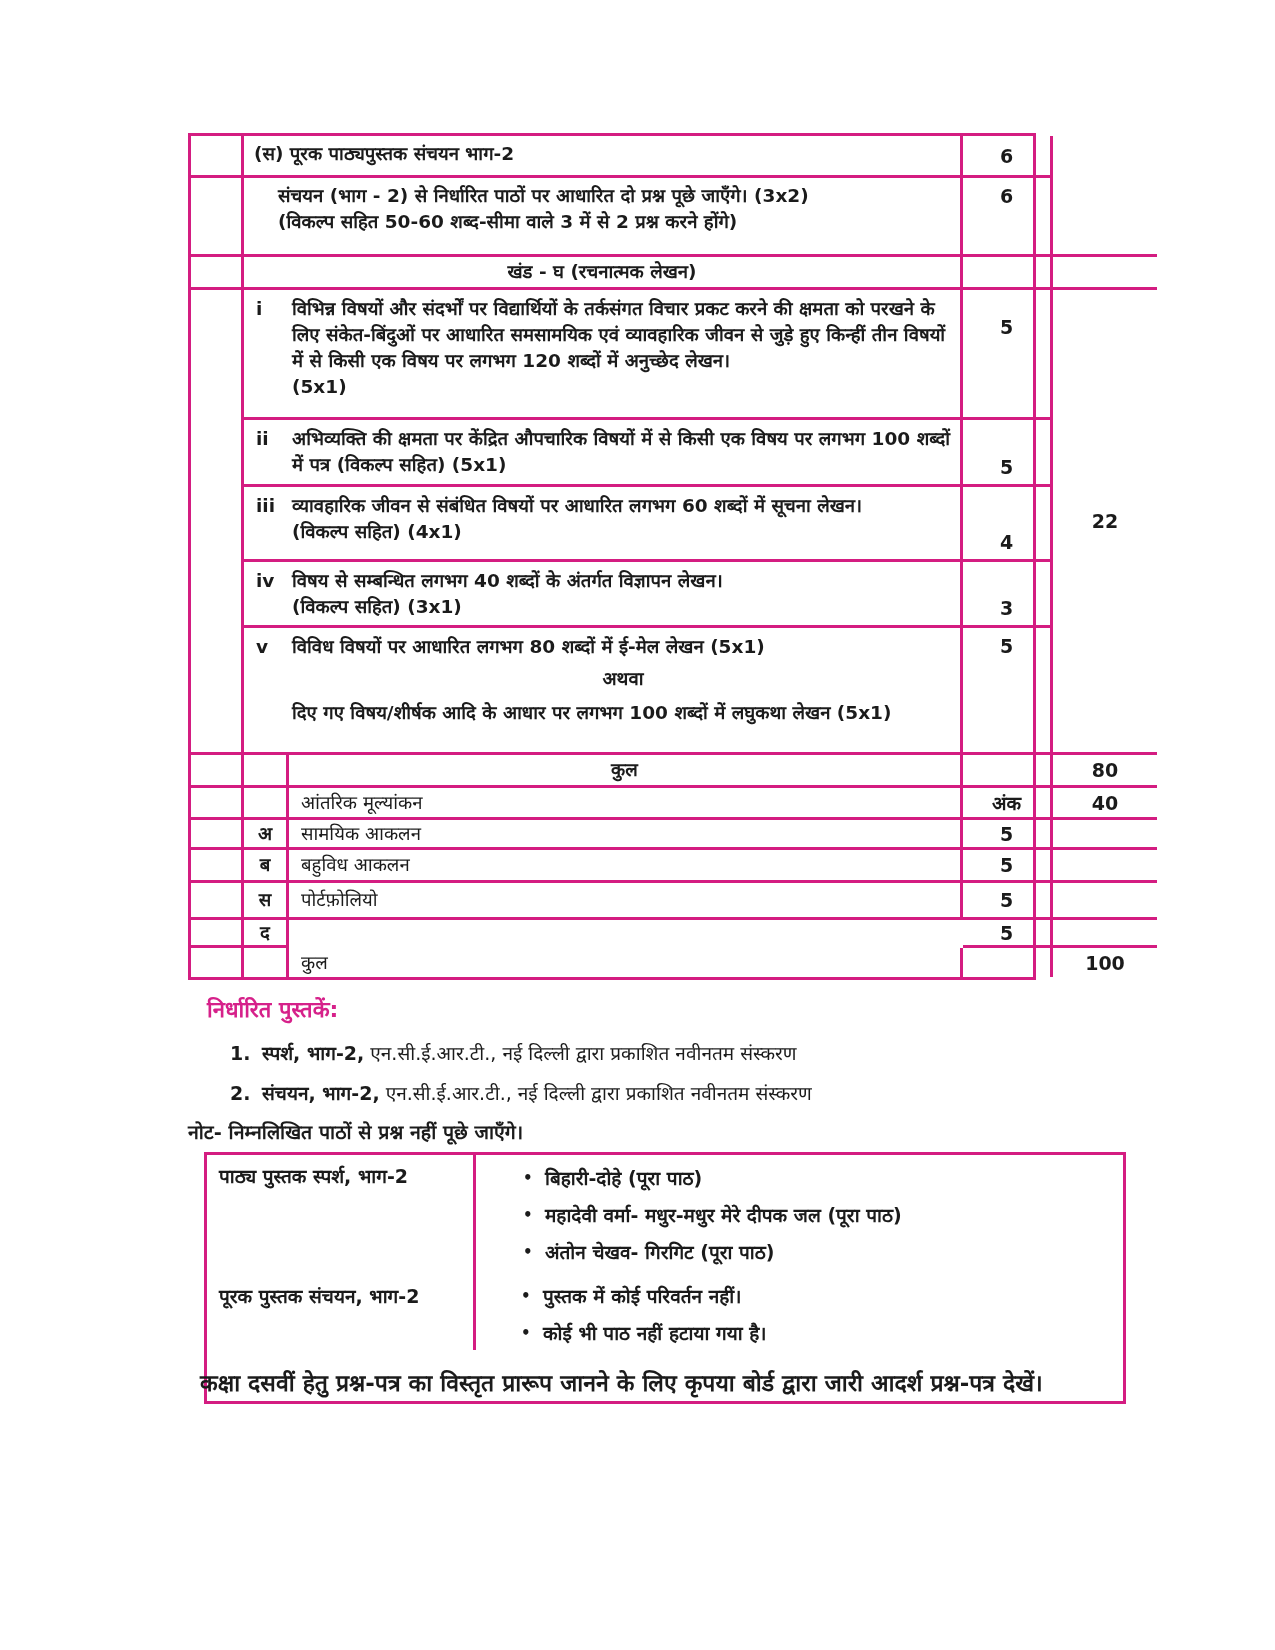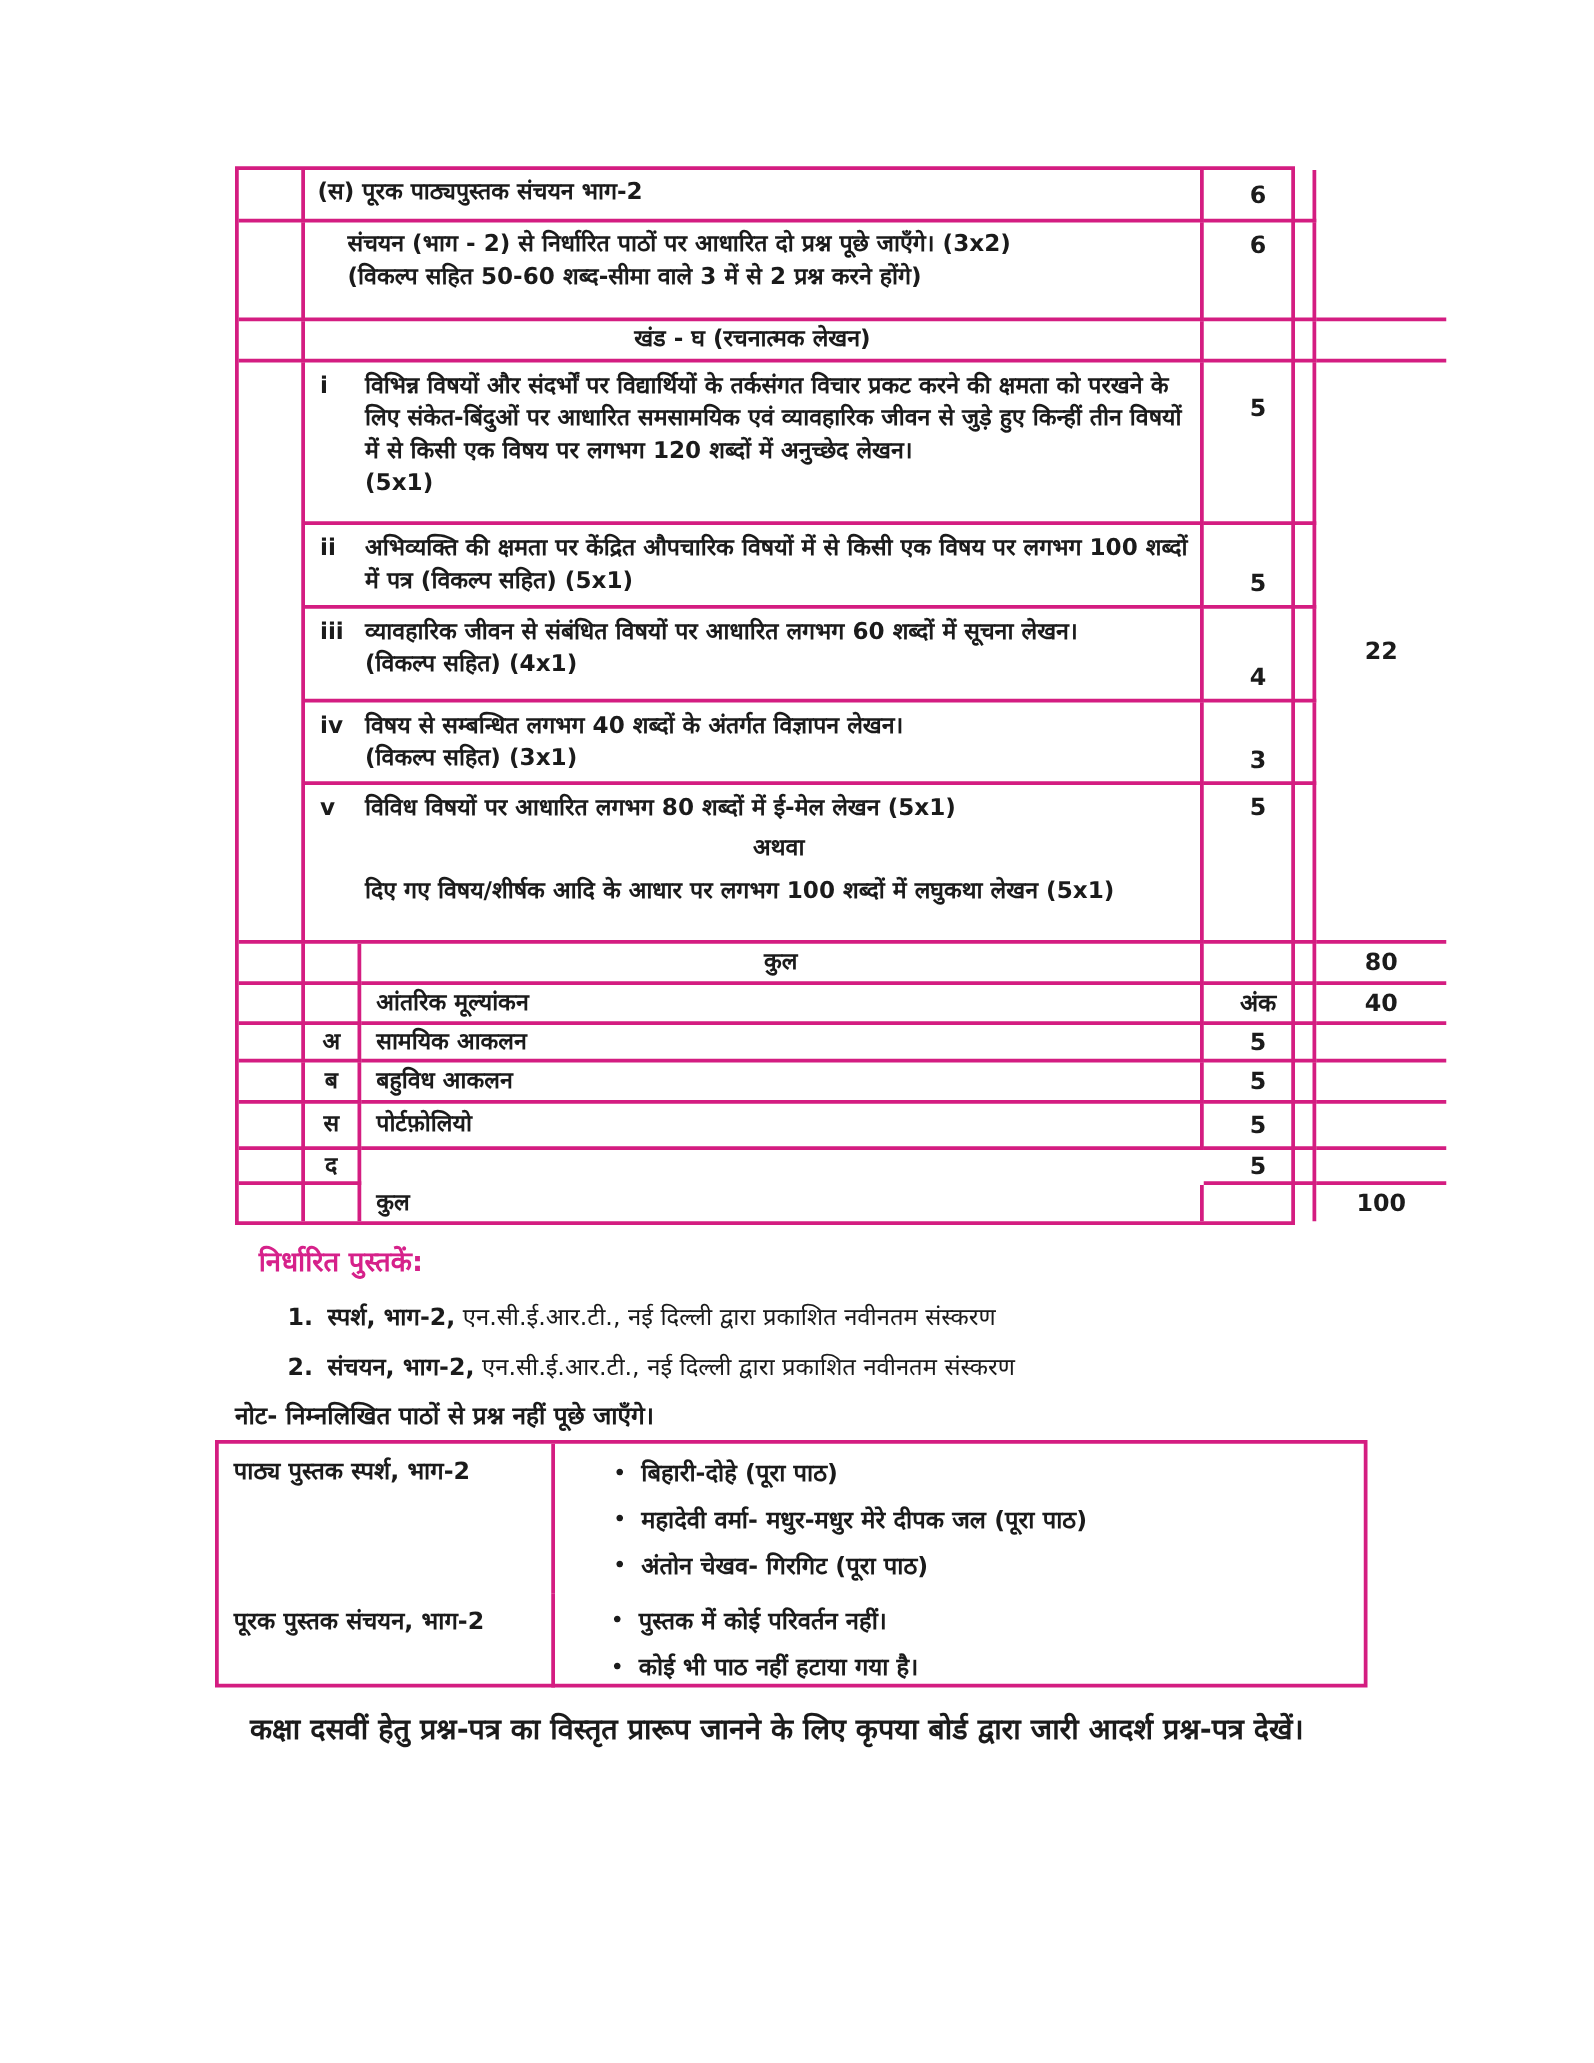"आंतरिक मूल्यांकन" .rowlabel { font-weight: bold -> normal }
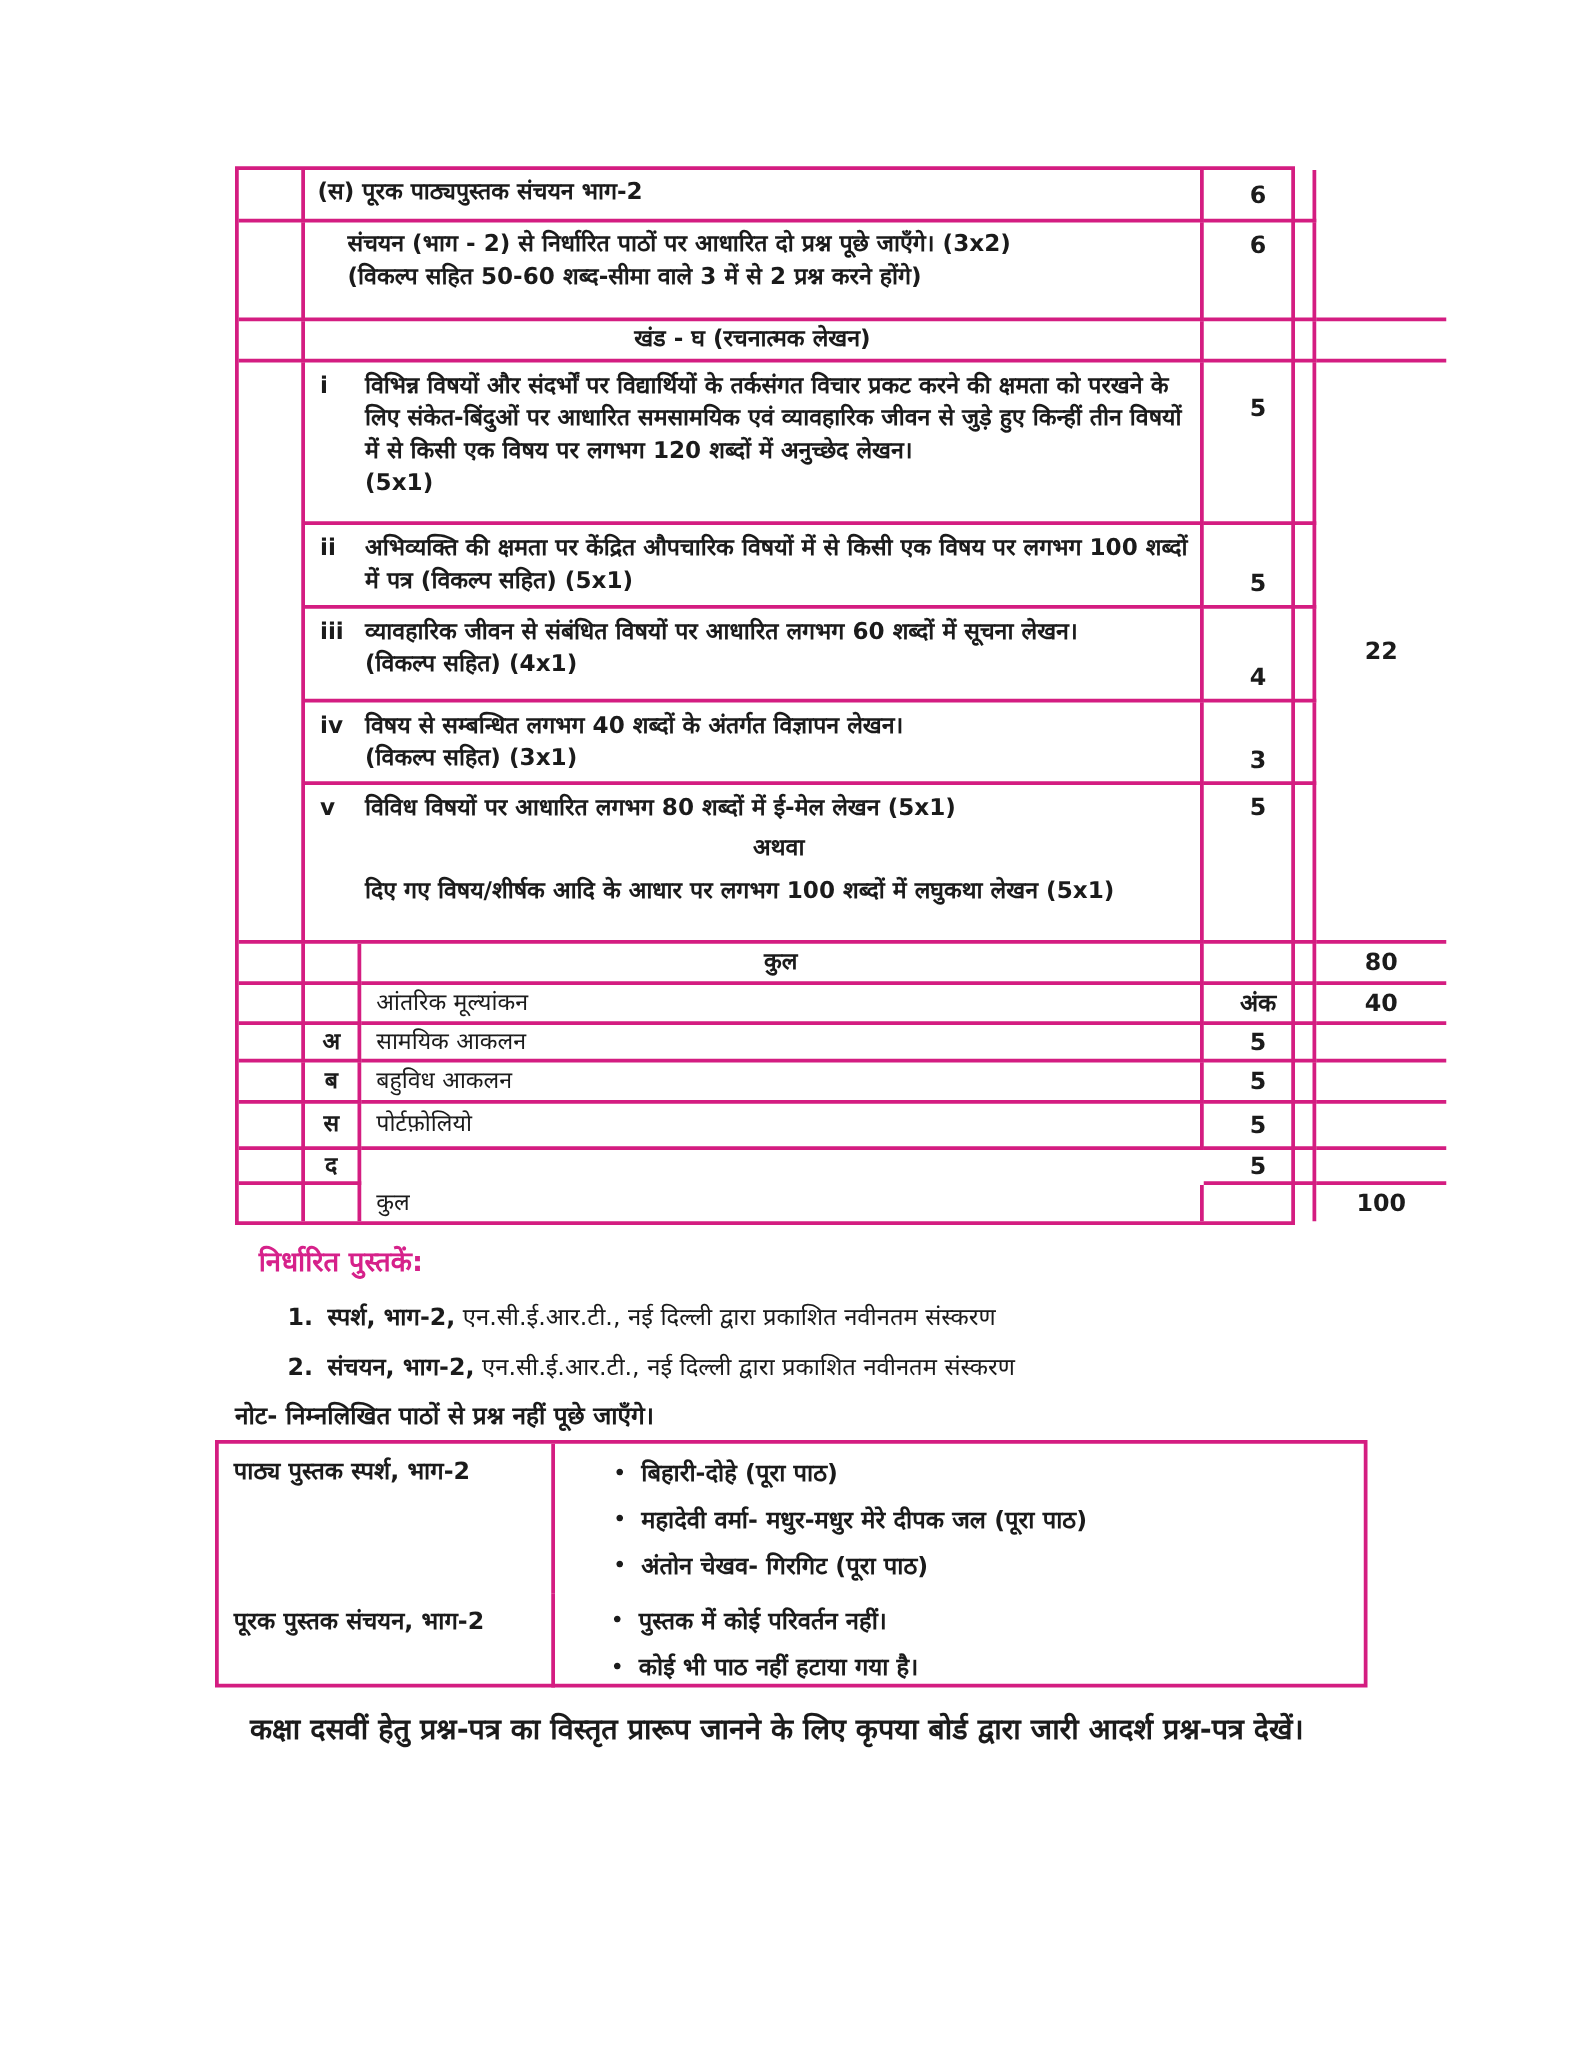"पाठ्य पुस्तक स्पर्श, भाग-2" .note-table { height: 198px -> 252px; left: 172px -> 204px }
